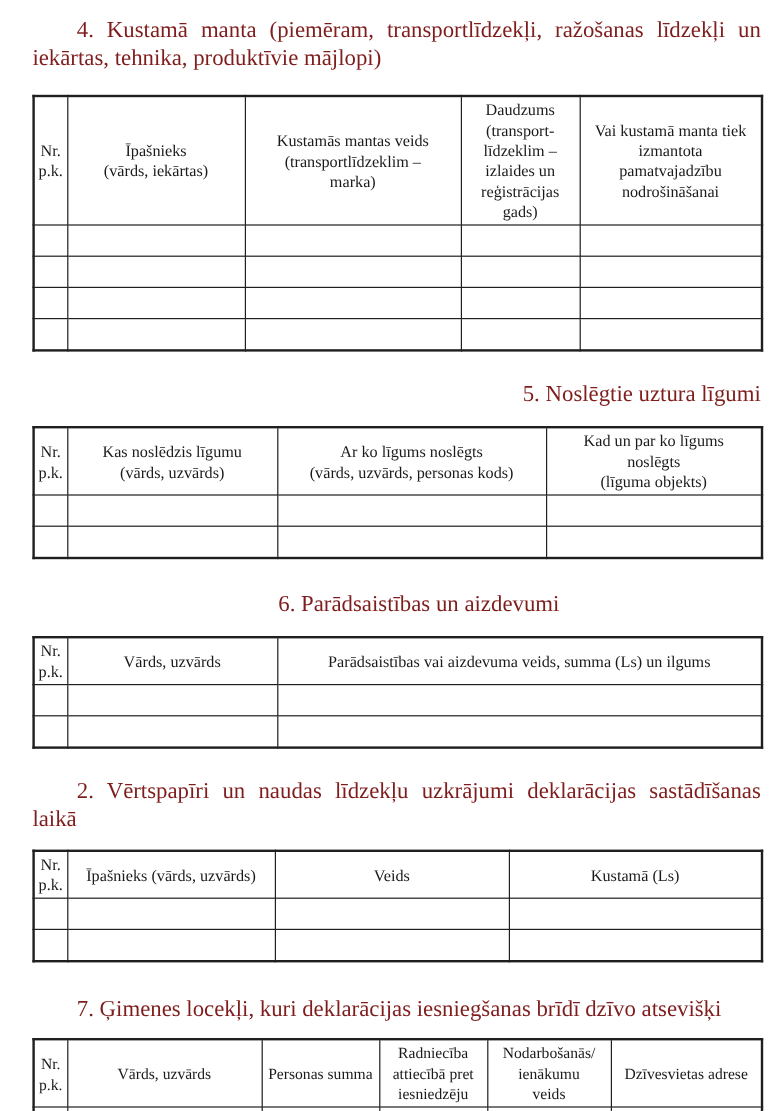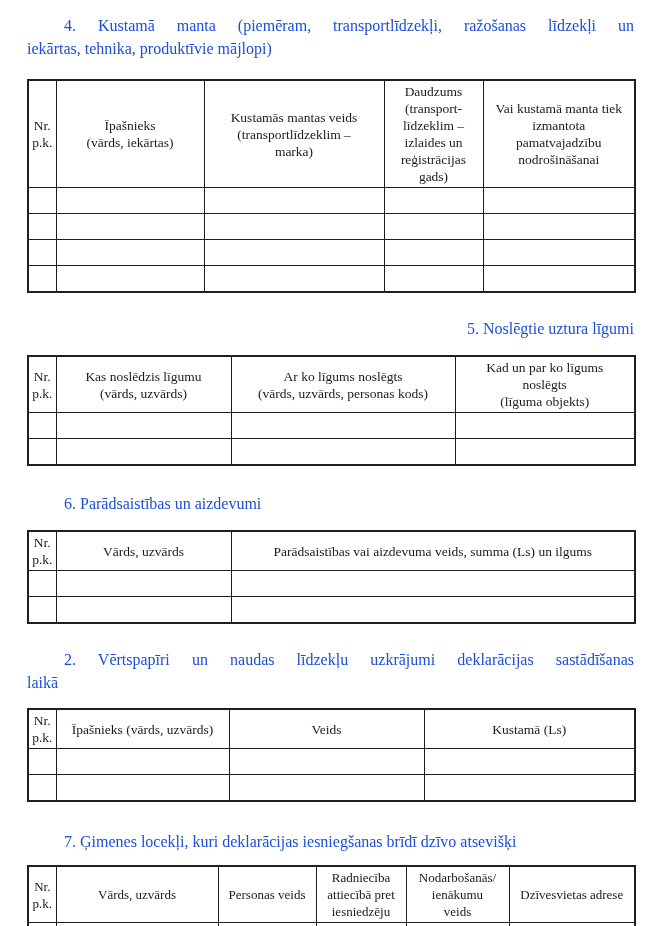"4. Kustamā manta (piemēram," p.heading { color: #1d4ed8 -> #7f1d1d; font-size: 16px -> 19px }
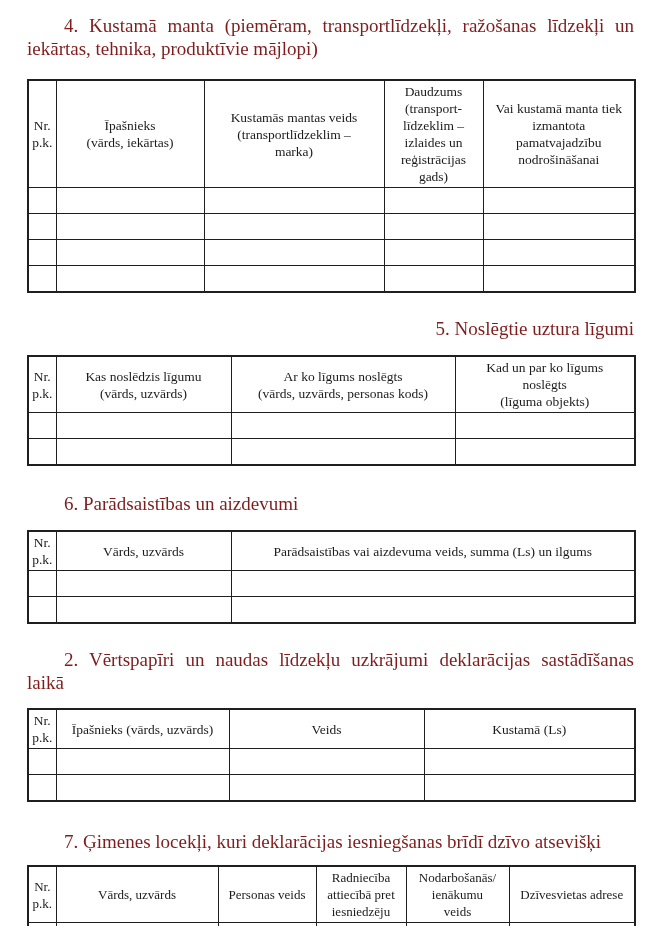"6. Parādsaistības un aizdevumi" .heading.h6 { text-align: none -> center }
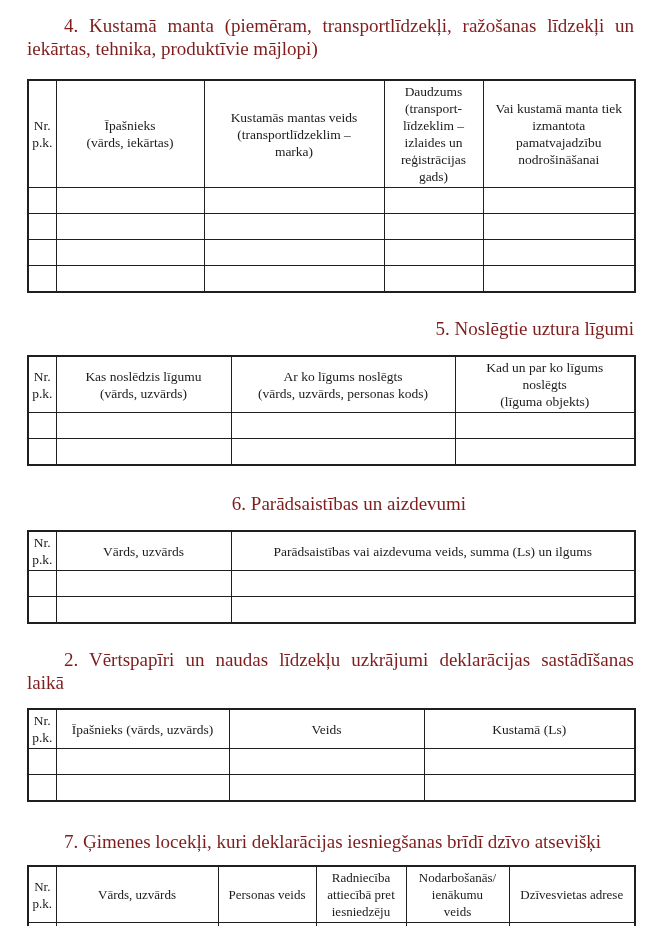"Personas veids" th { text: veids -> summa }
